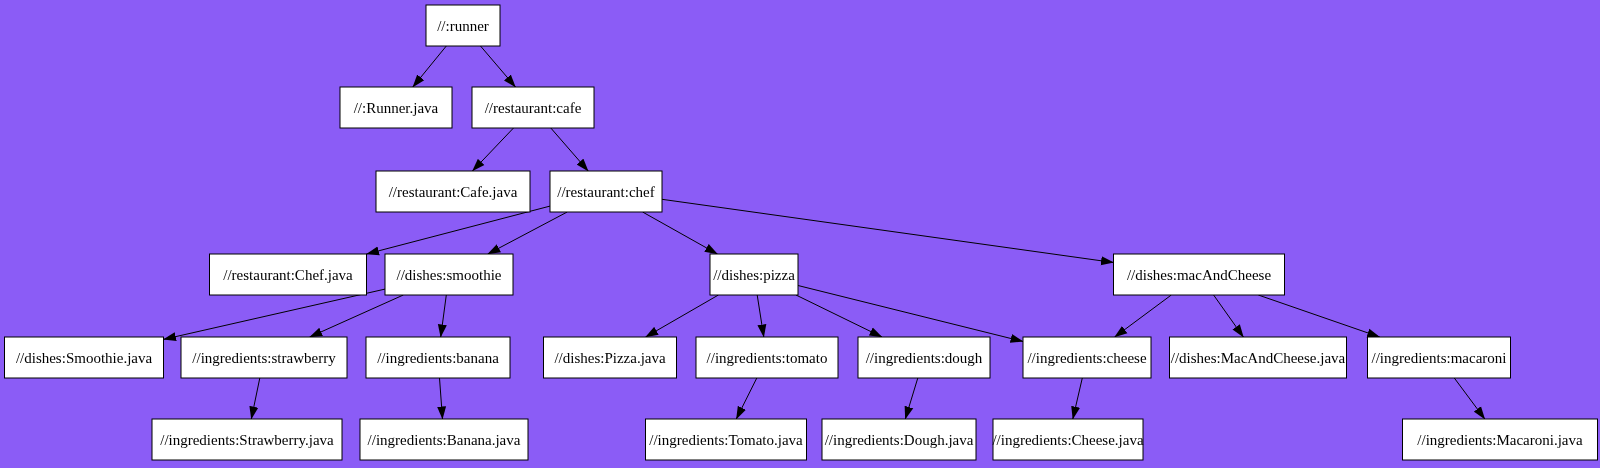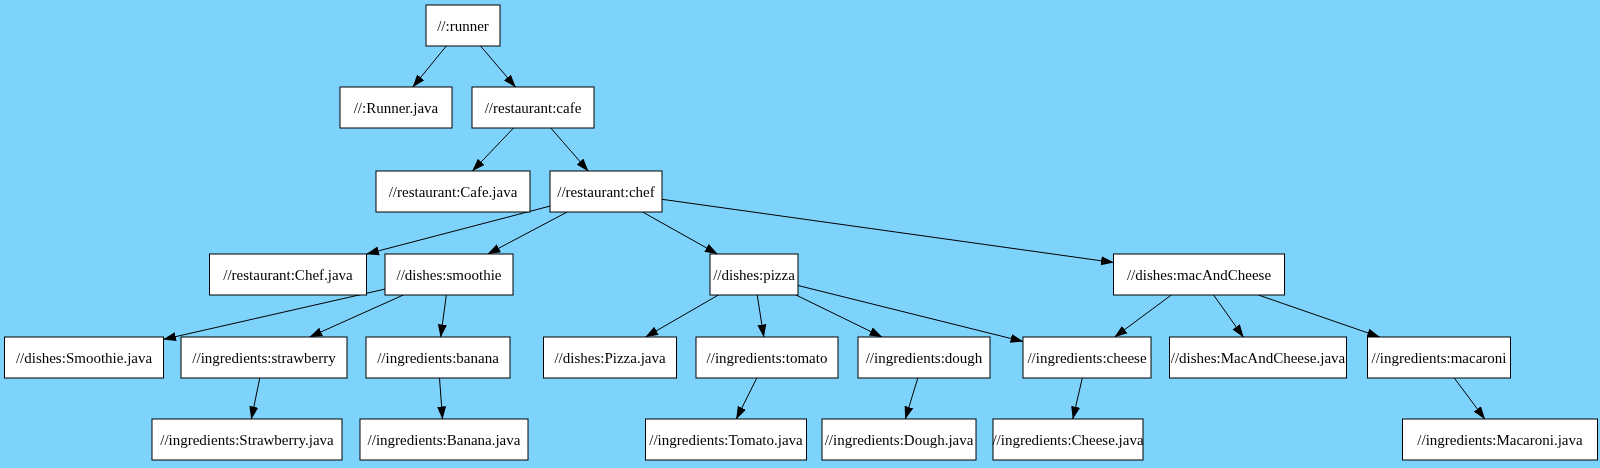"//:runner" #canvas-wrap { background: #7dd3fc -> #8b5cf6 }
